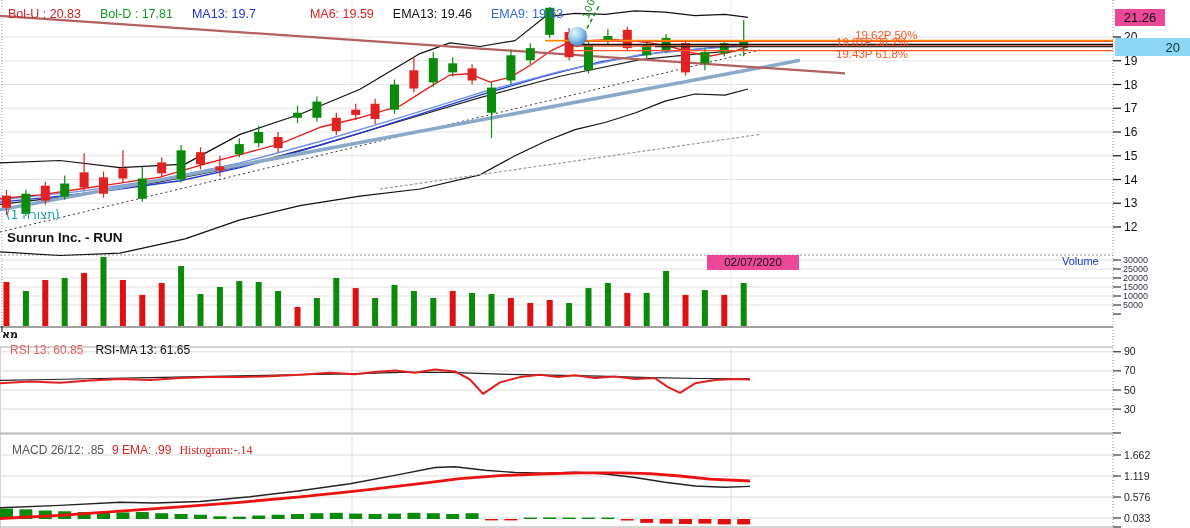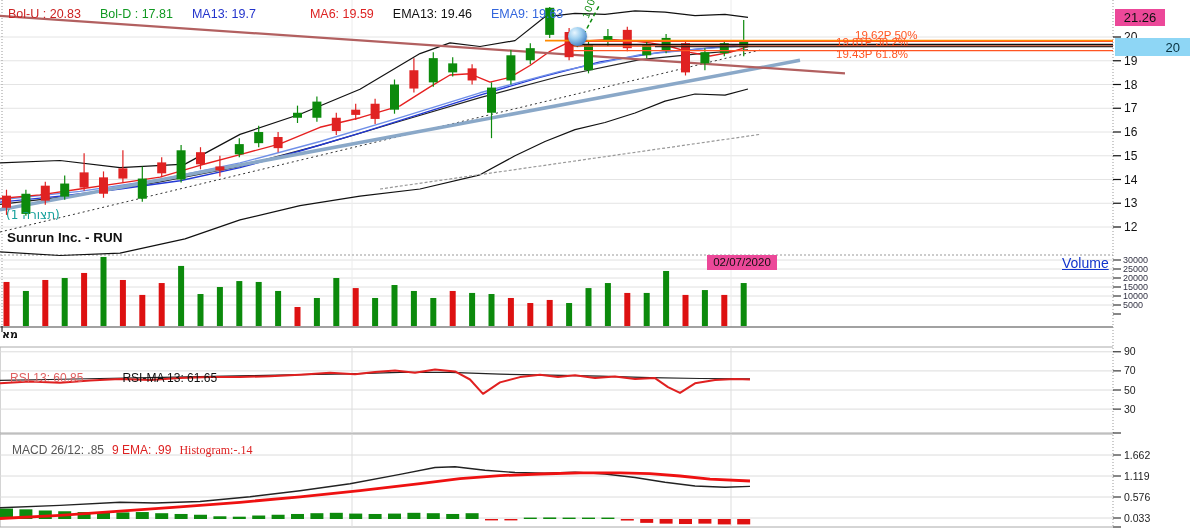"02/07/2020" .date-badge { width: 70px -> 92px }
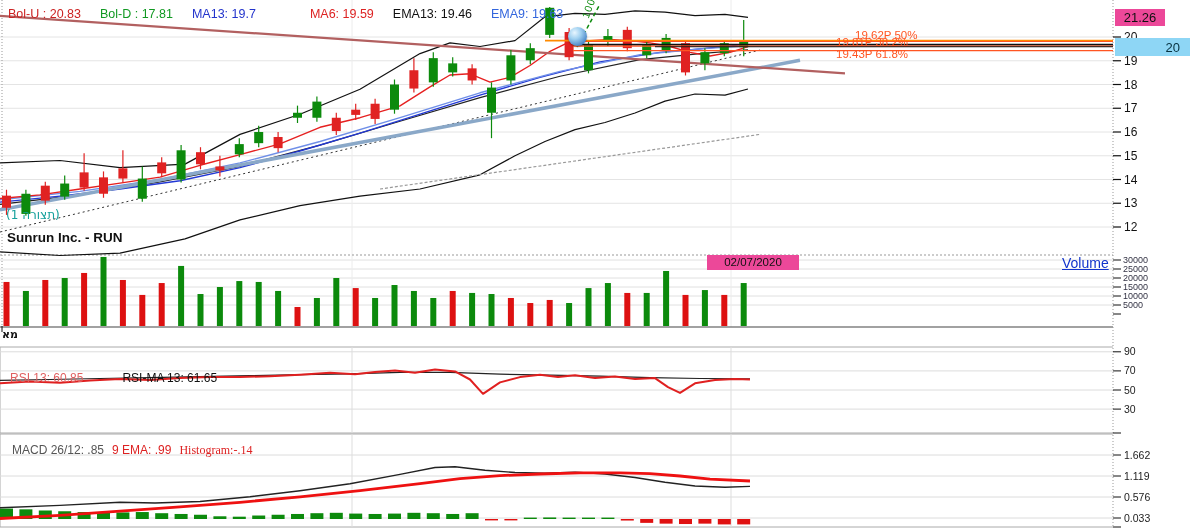"Volume" .vol-label { font-size: 14px -> 11px; text-decoration: underline -> none }
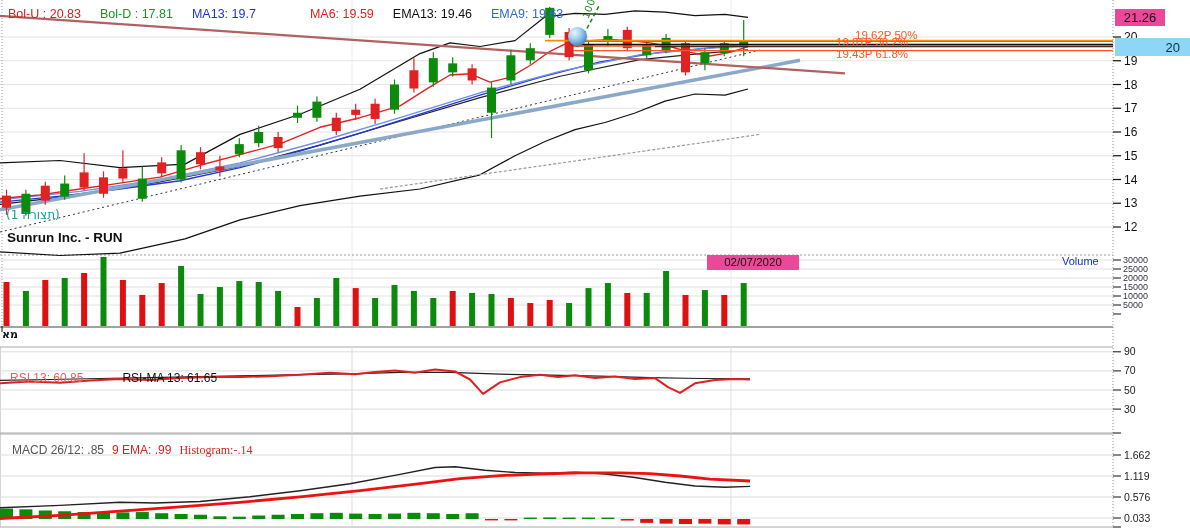"RSI 13: 60.85" .rsi-h { gap: 39px -> 12px; top: 372px -> 344px }
